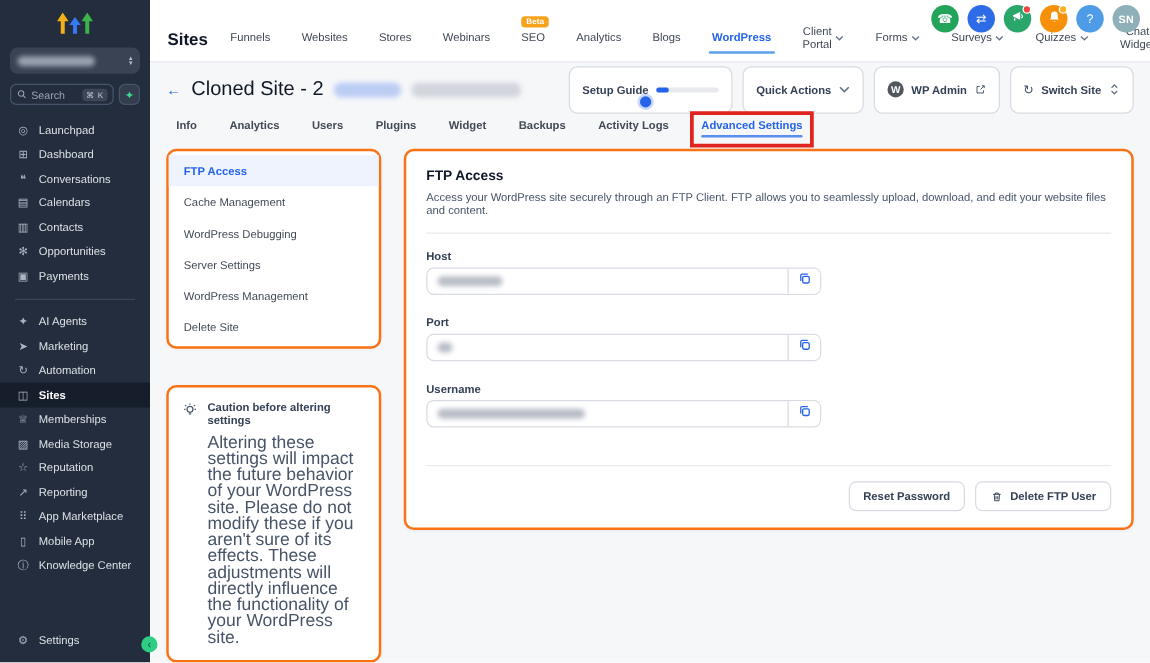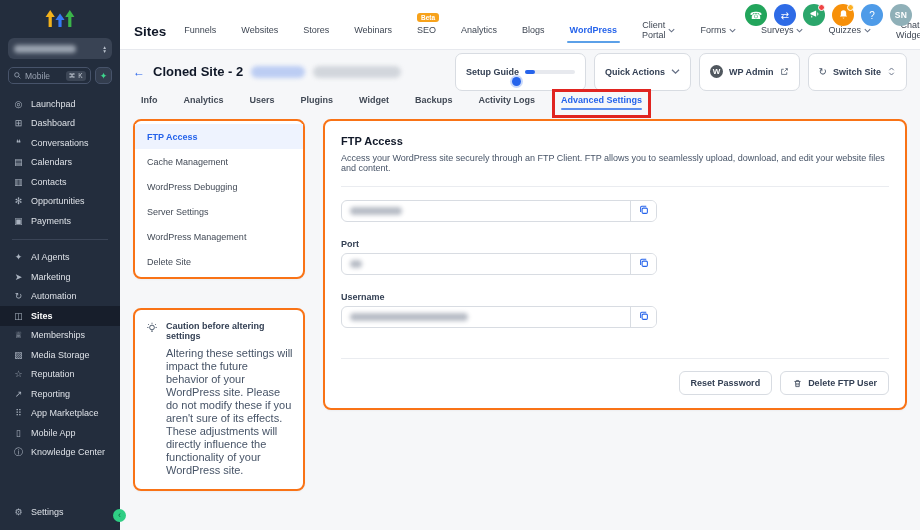"Mobile" span.search-ph { text: Mobile -> Search }
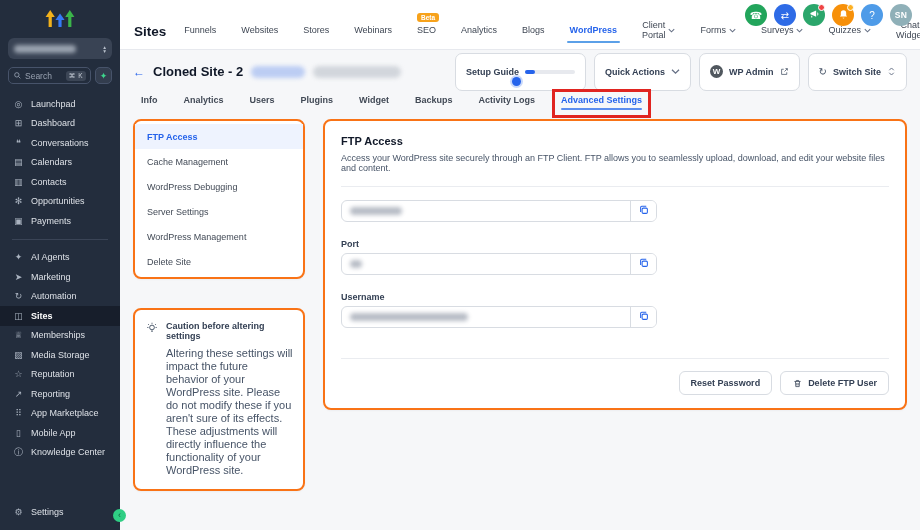"Cloned Site - 2" .ph-title { font-size: 13px -> 16px; font-weight: bold -> normal }
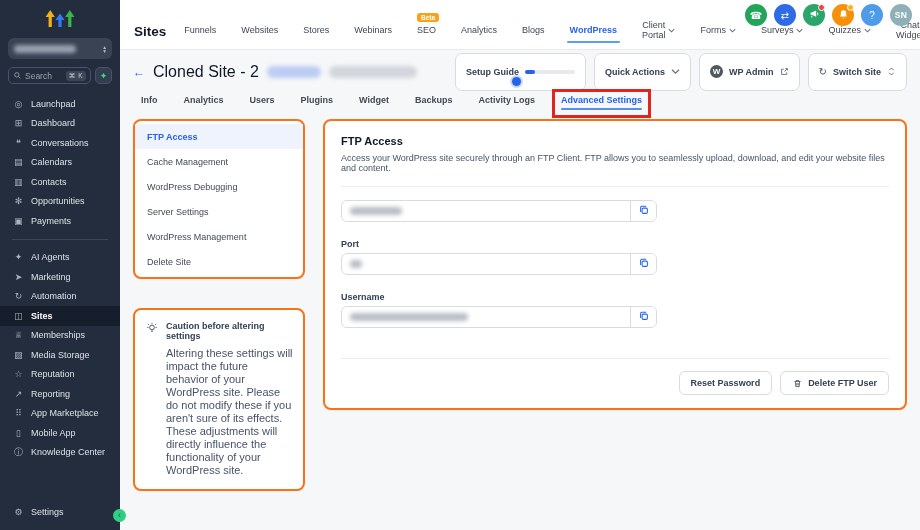"Host" div.f-label { html: none -> <div>Host</div> }
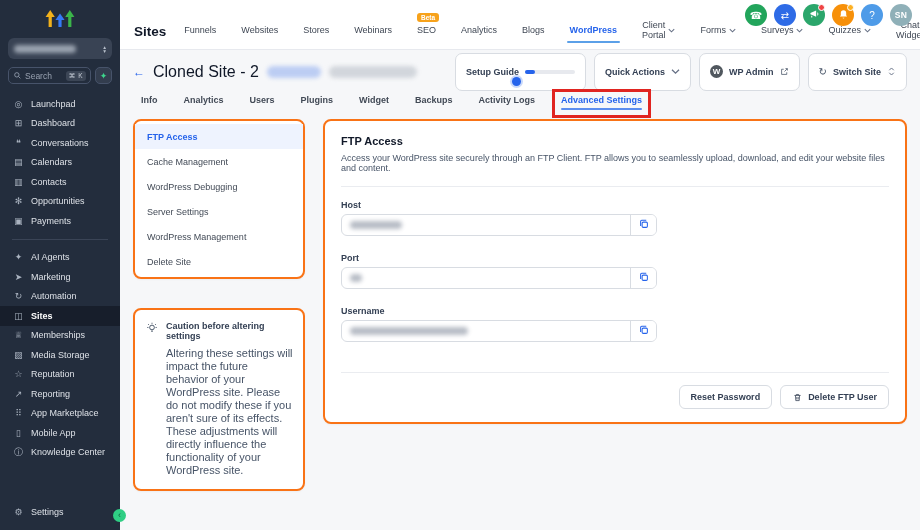"Altering these settings will impact" .caution-body { font-size: 11px -> 14px }
